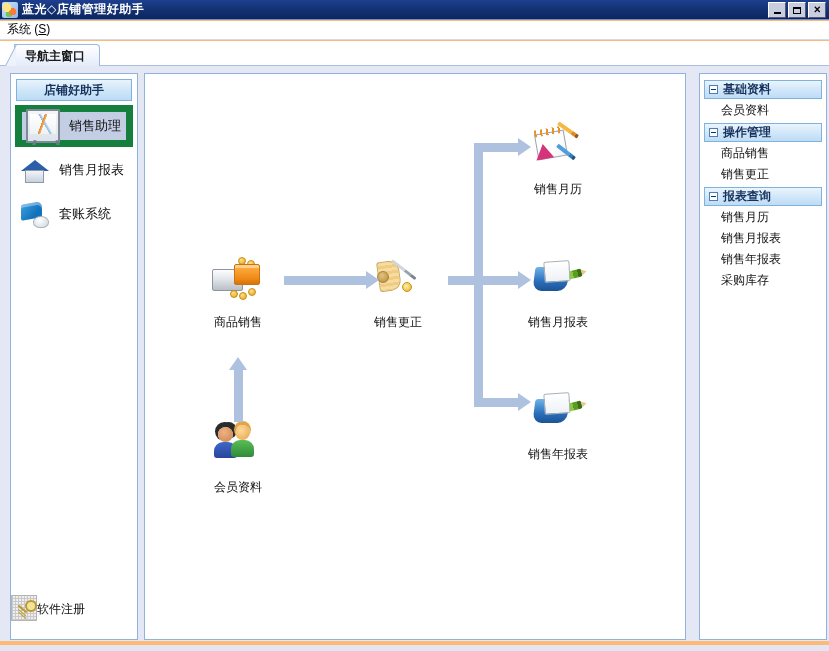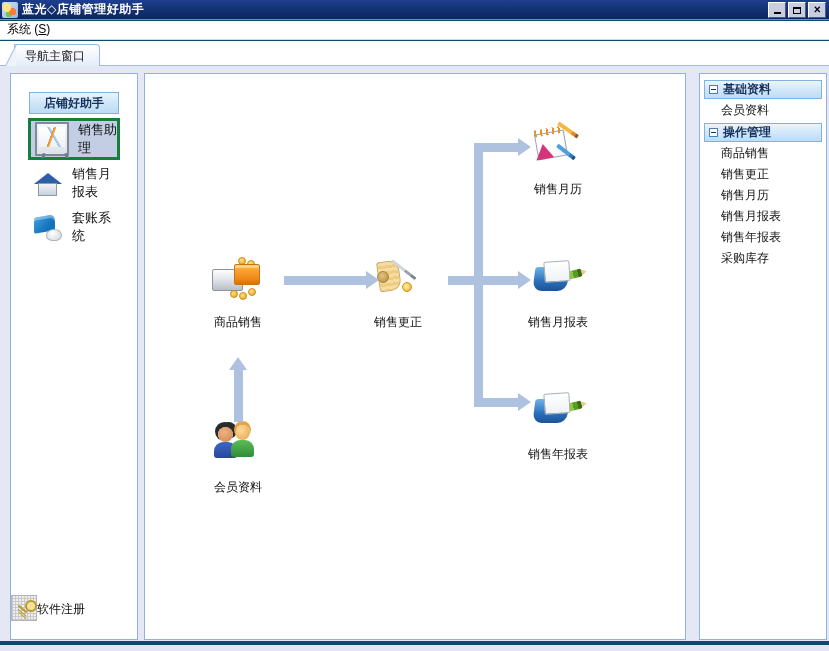"蓝光◇店铺管理好助手" #app { background: #0c4a6e -> #fdba74 }
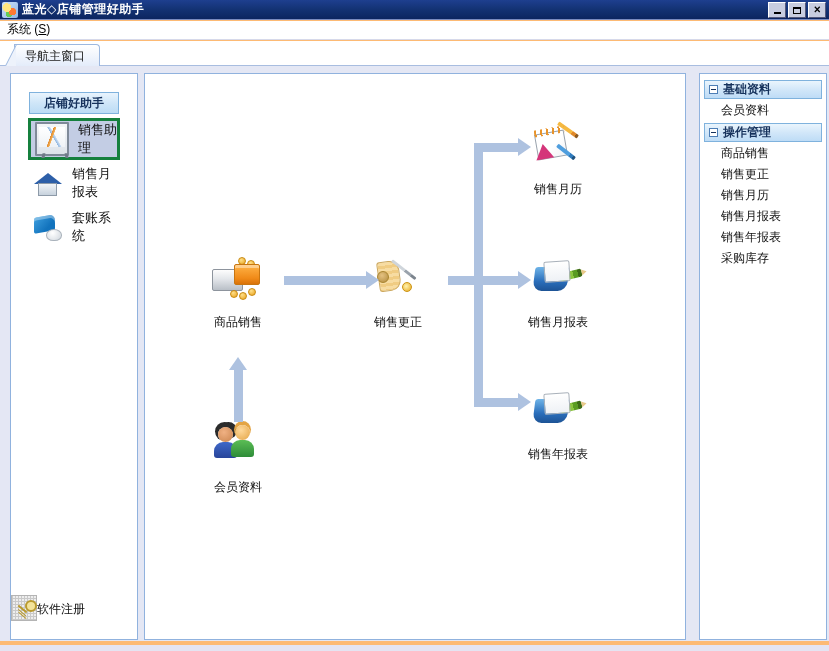"导航主窗口" .tab { font-weight: normal -> bold }
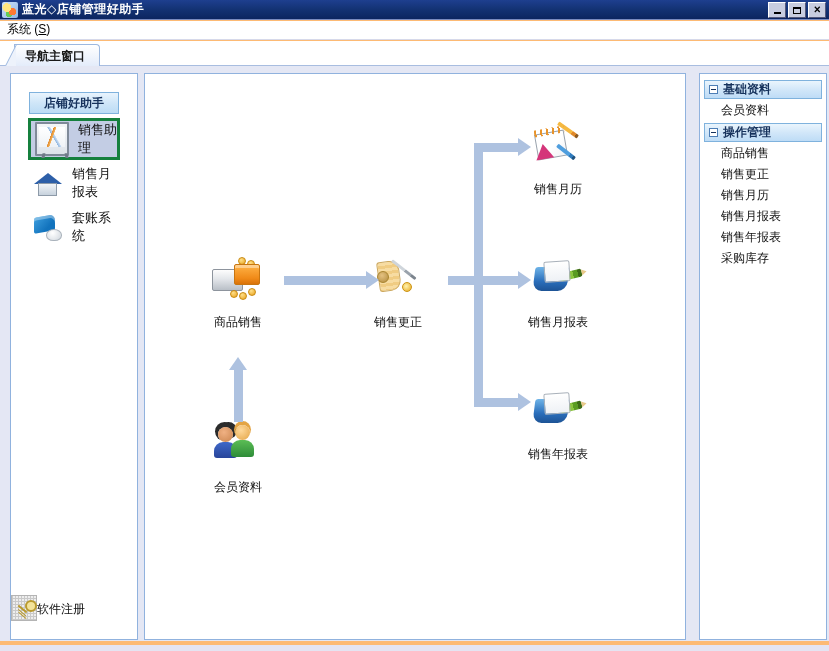"店铺好助手" #sidebar { padding: 13px -> 0 }
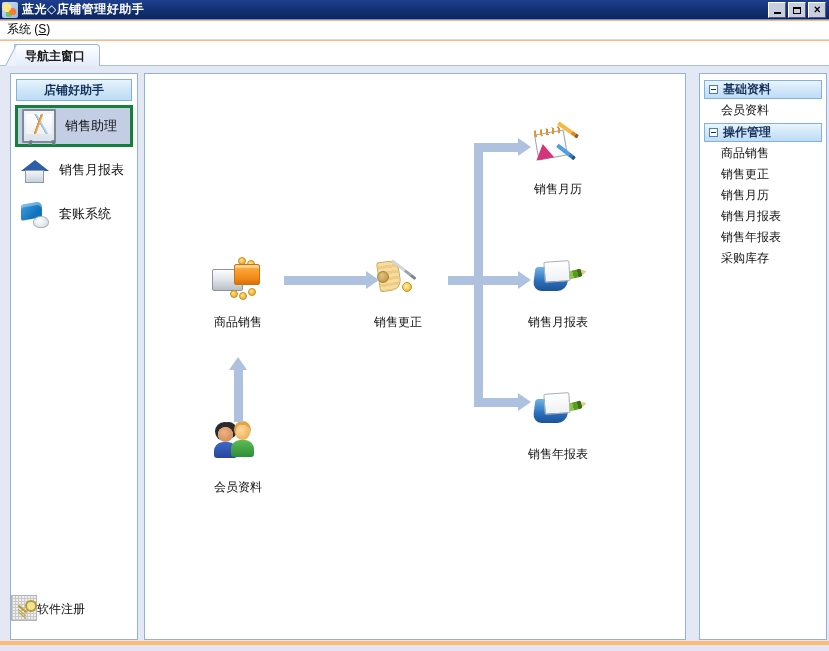"销售助理" .side-item.selected { border: 3px solid #15803d -> 7px solid #15803d }
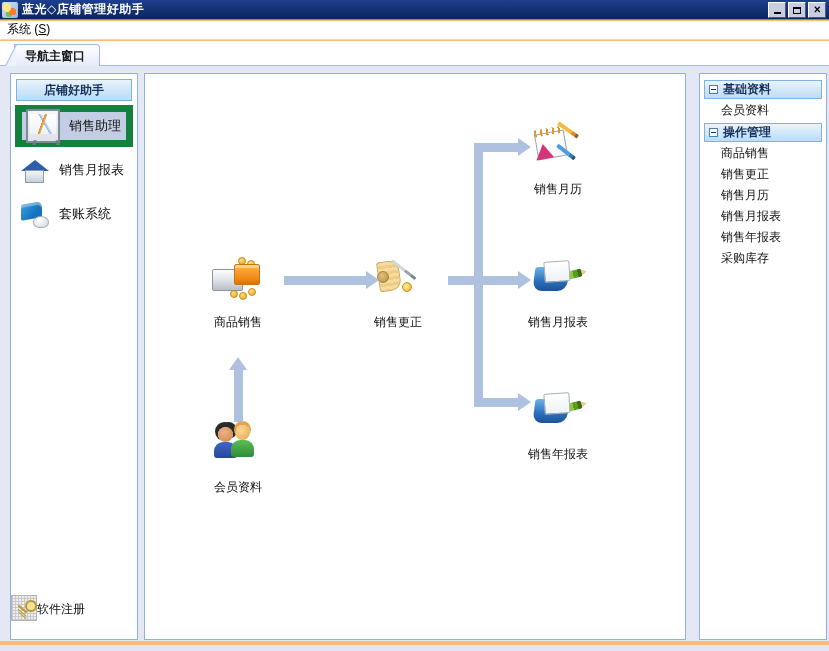"报表查询" div.grp-header { html: none -> <div> <span></span> <span>报表查询</span> </div> }
